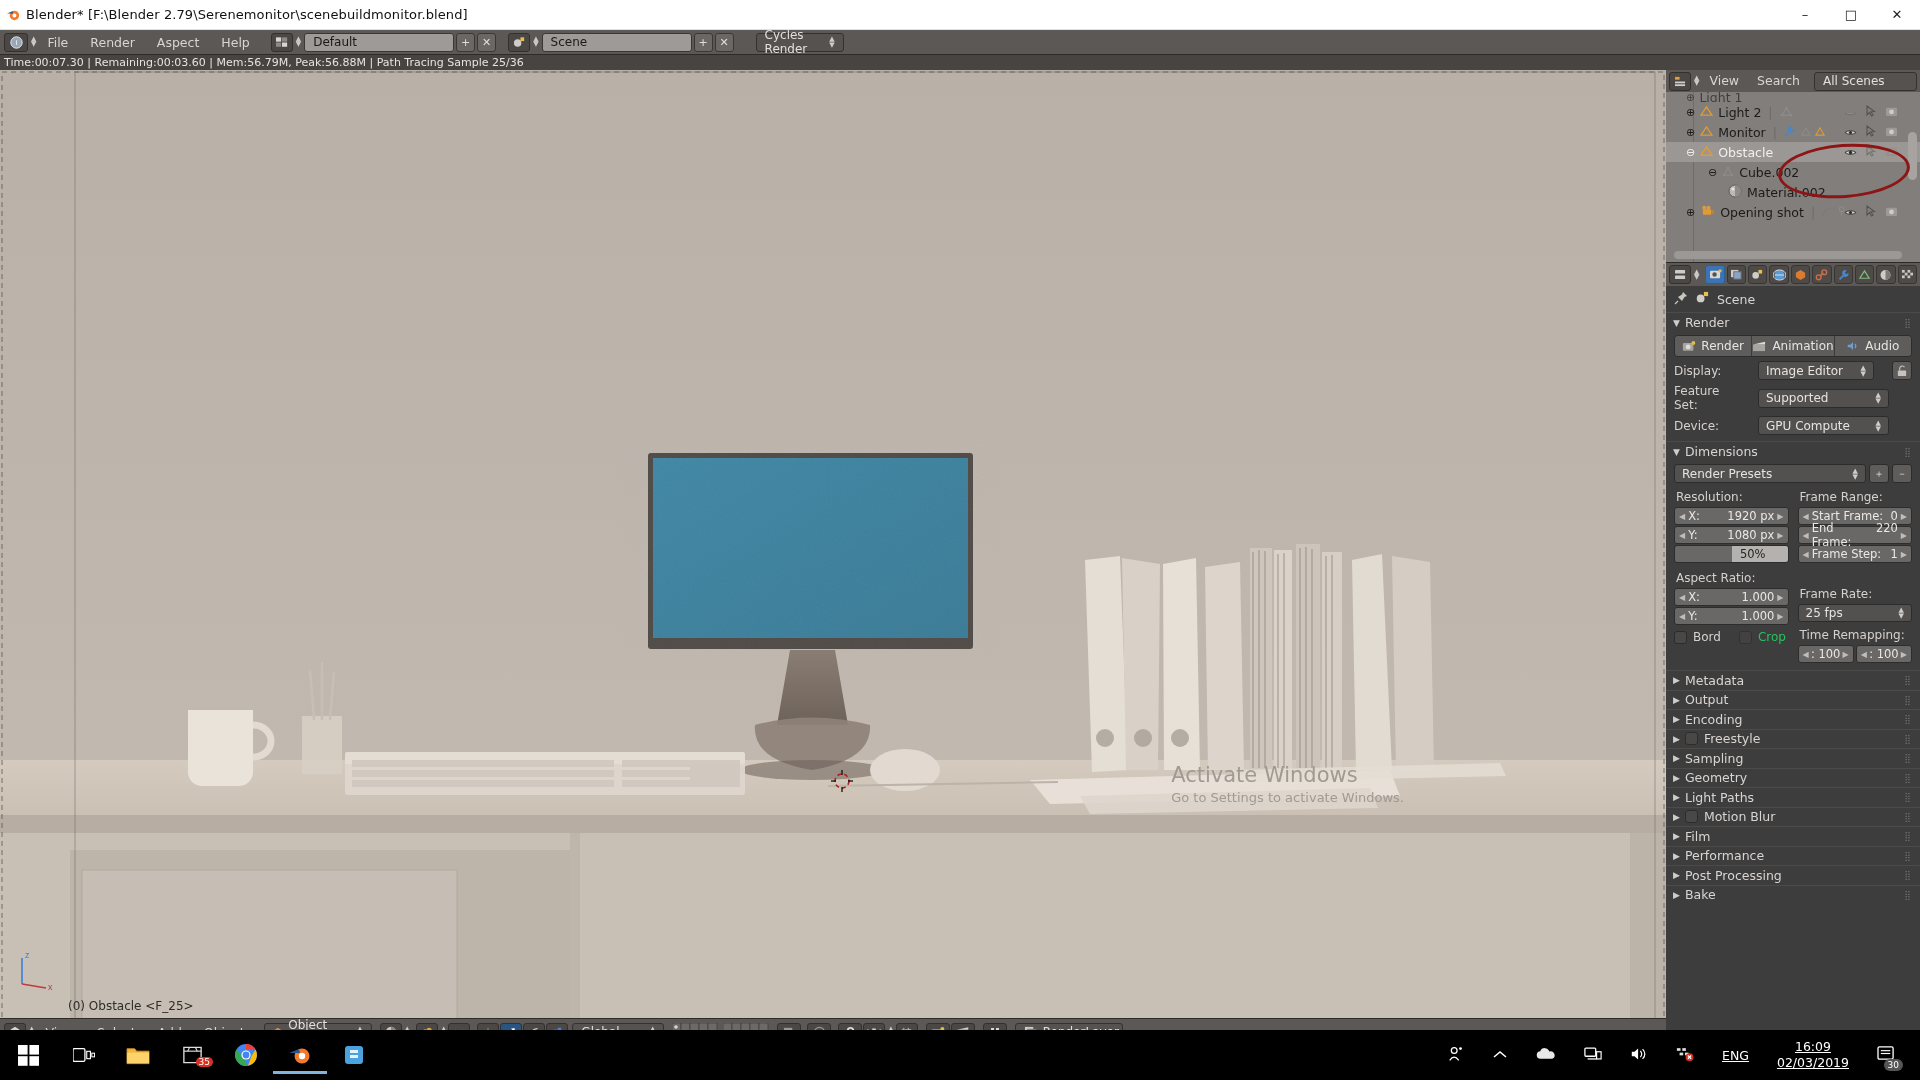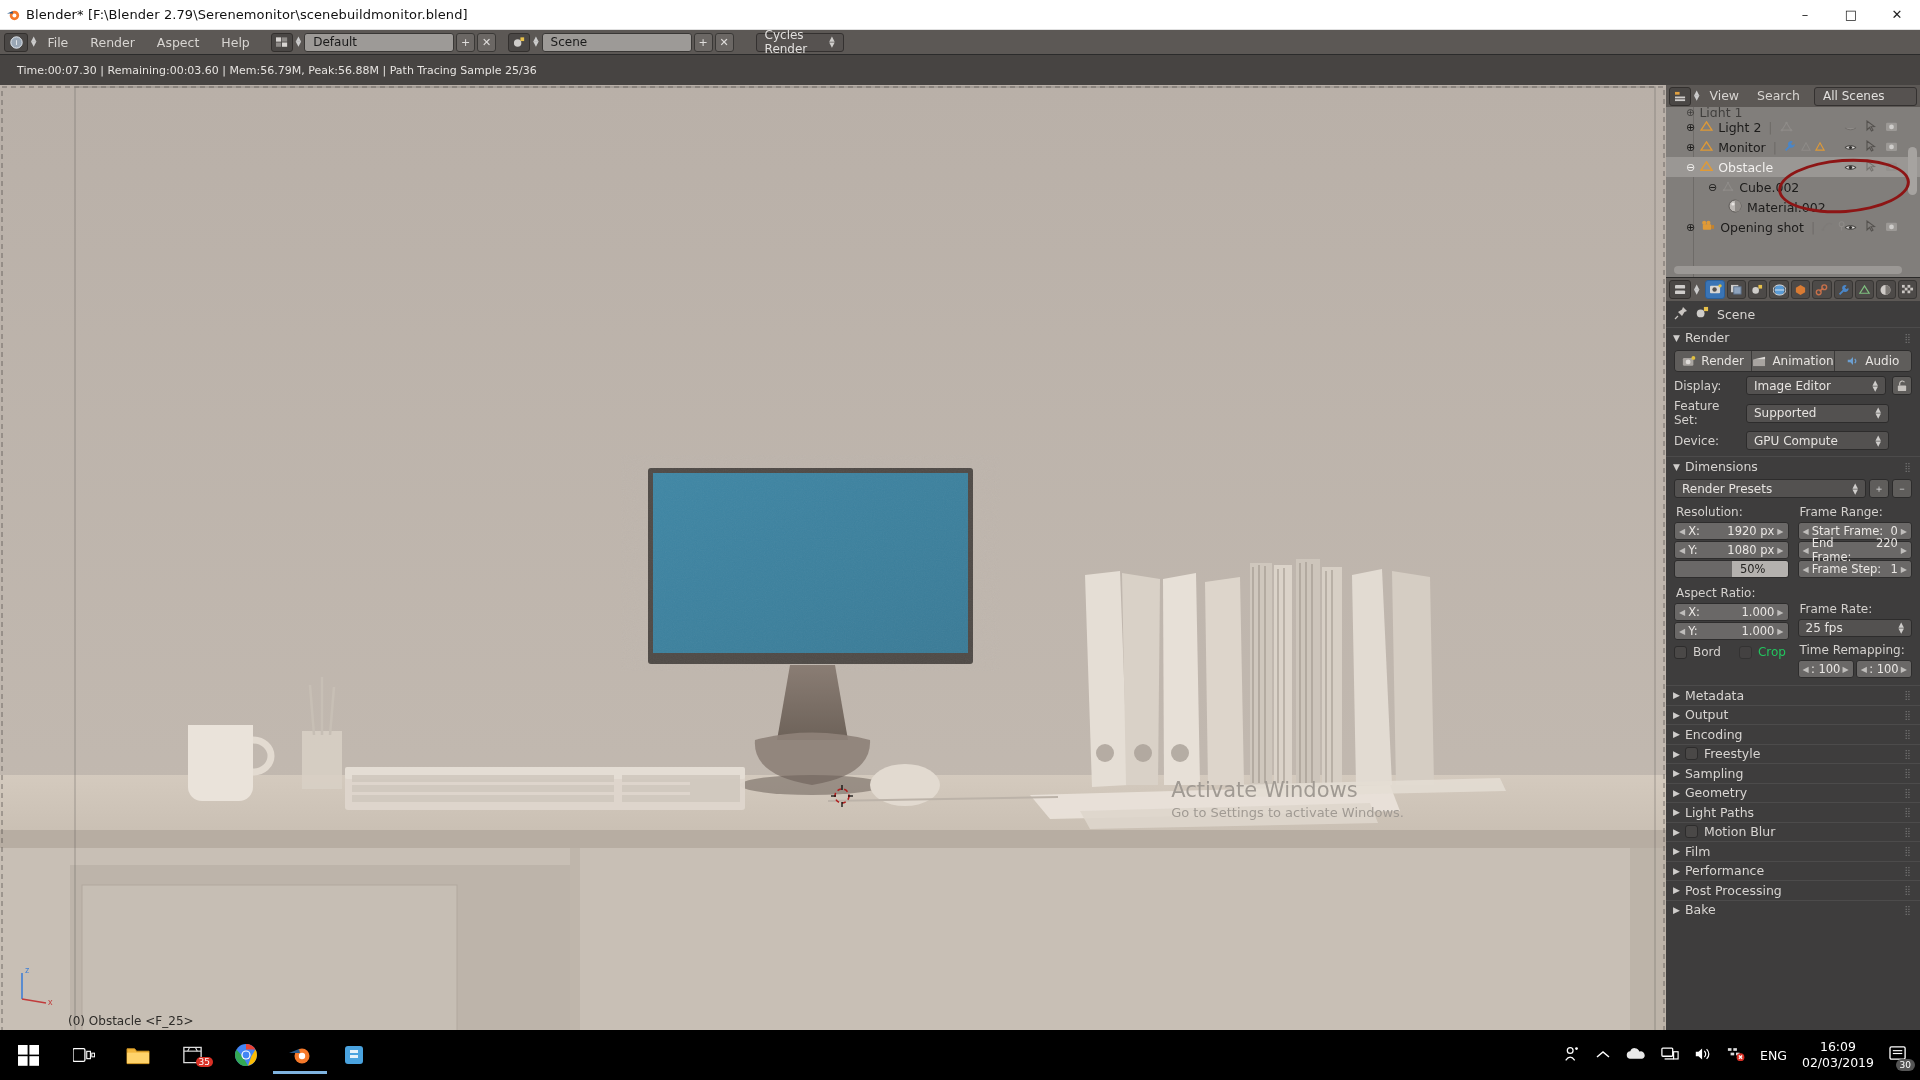"Time:00:07.30 | Remaining:00:03.60 |" .render-strip { height: 30px -> 15px; padding-left: 17px -> 4px }
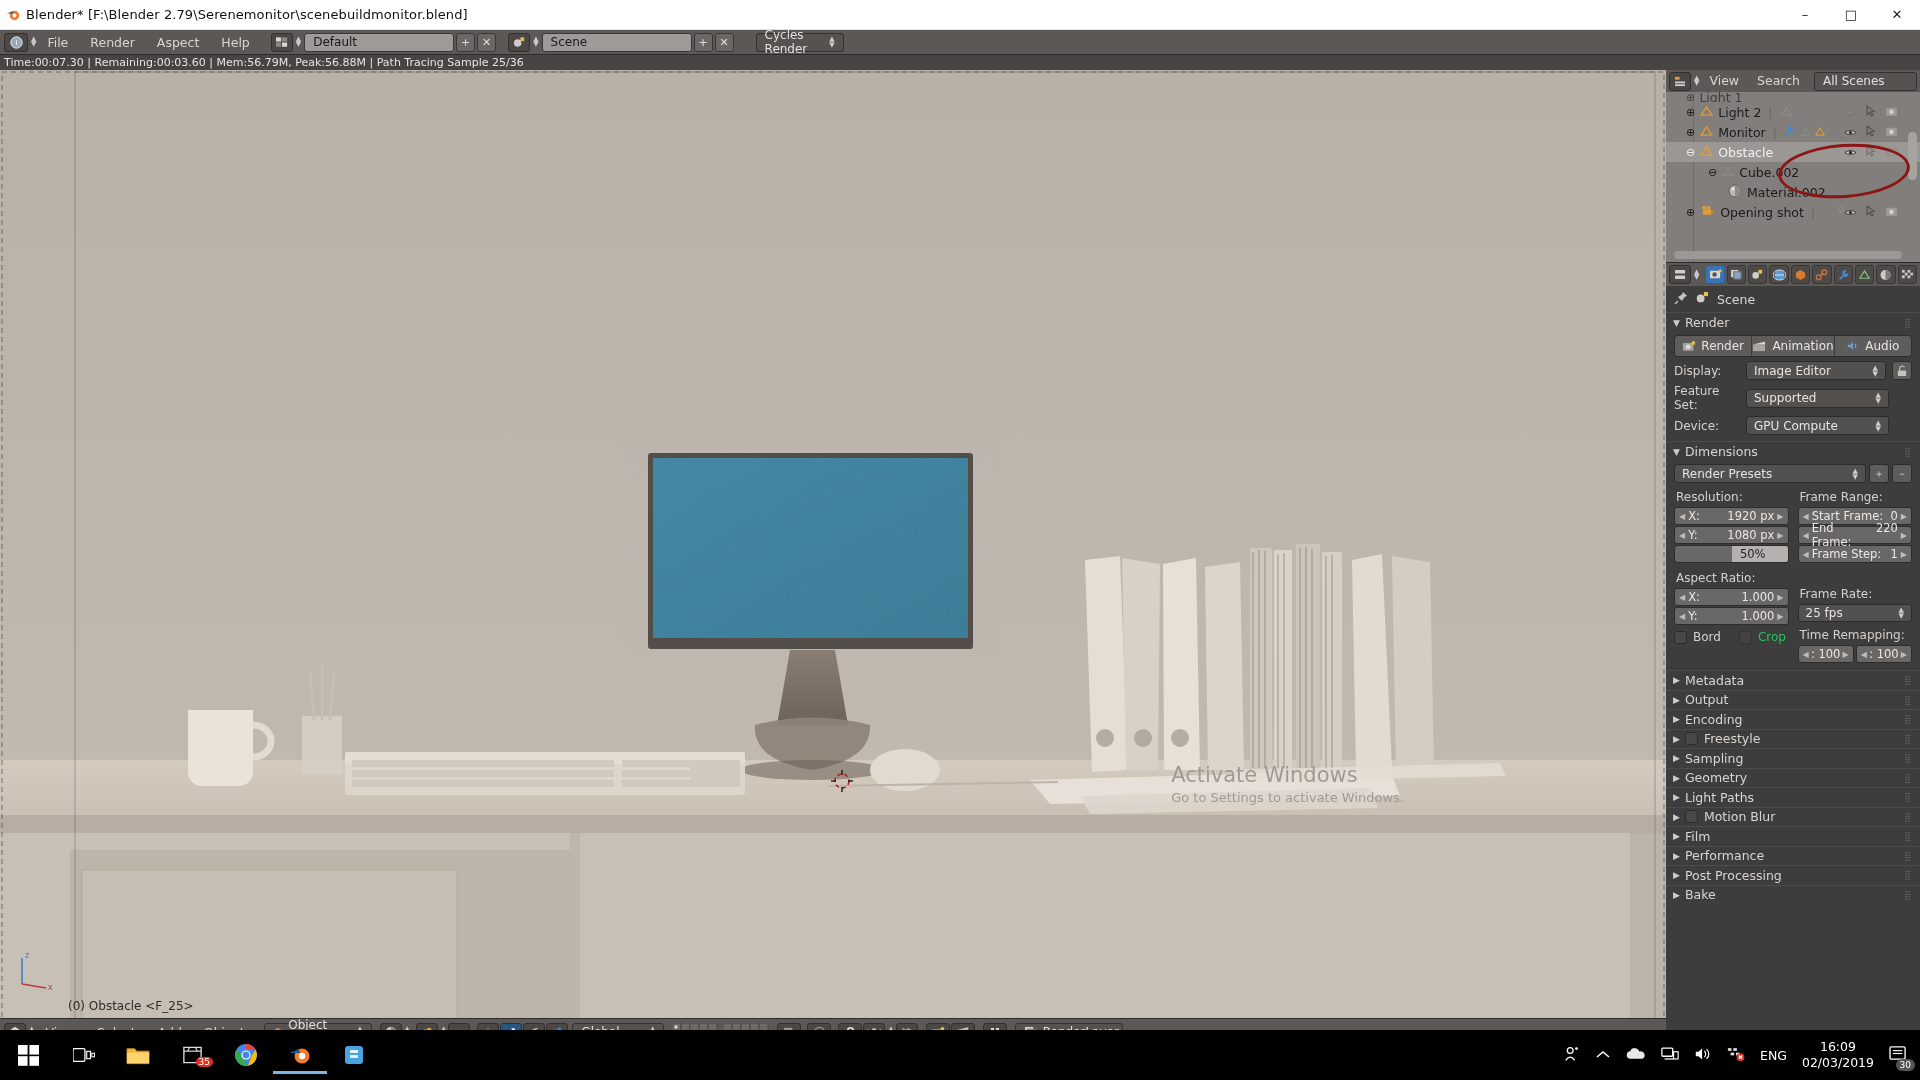"Display:" .row { gap: 6px -> 18px }
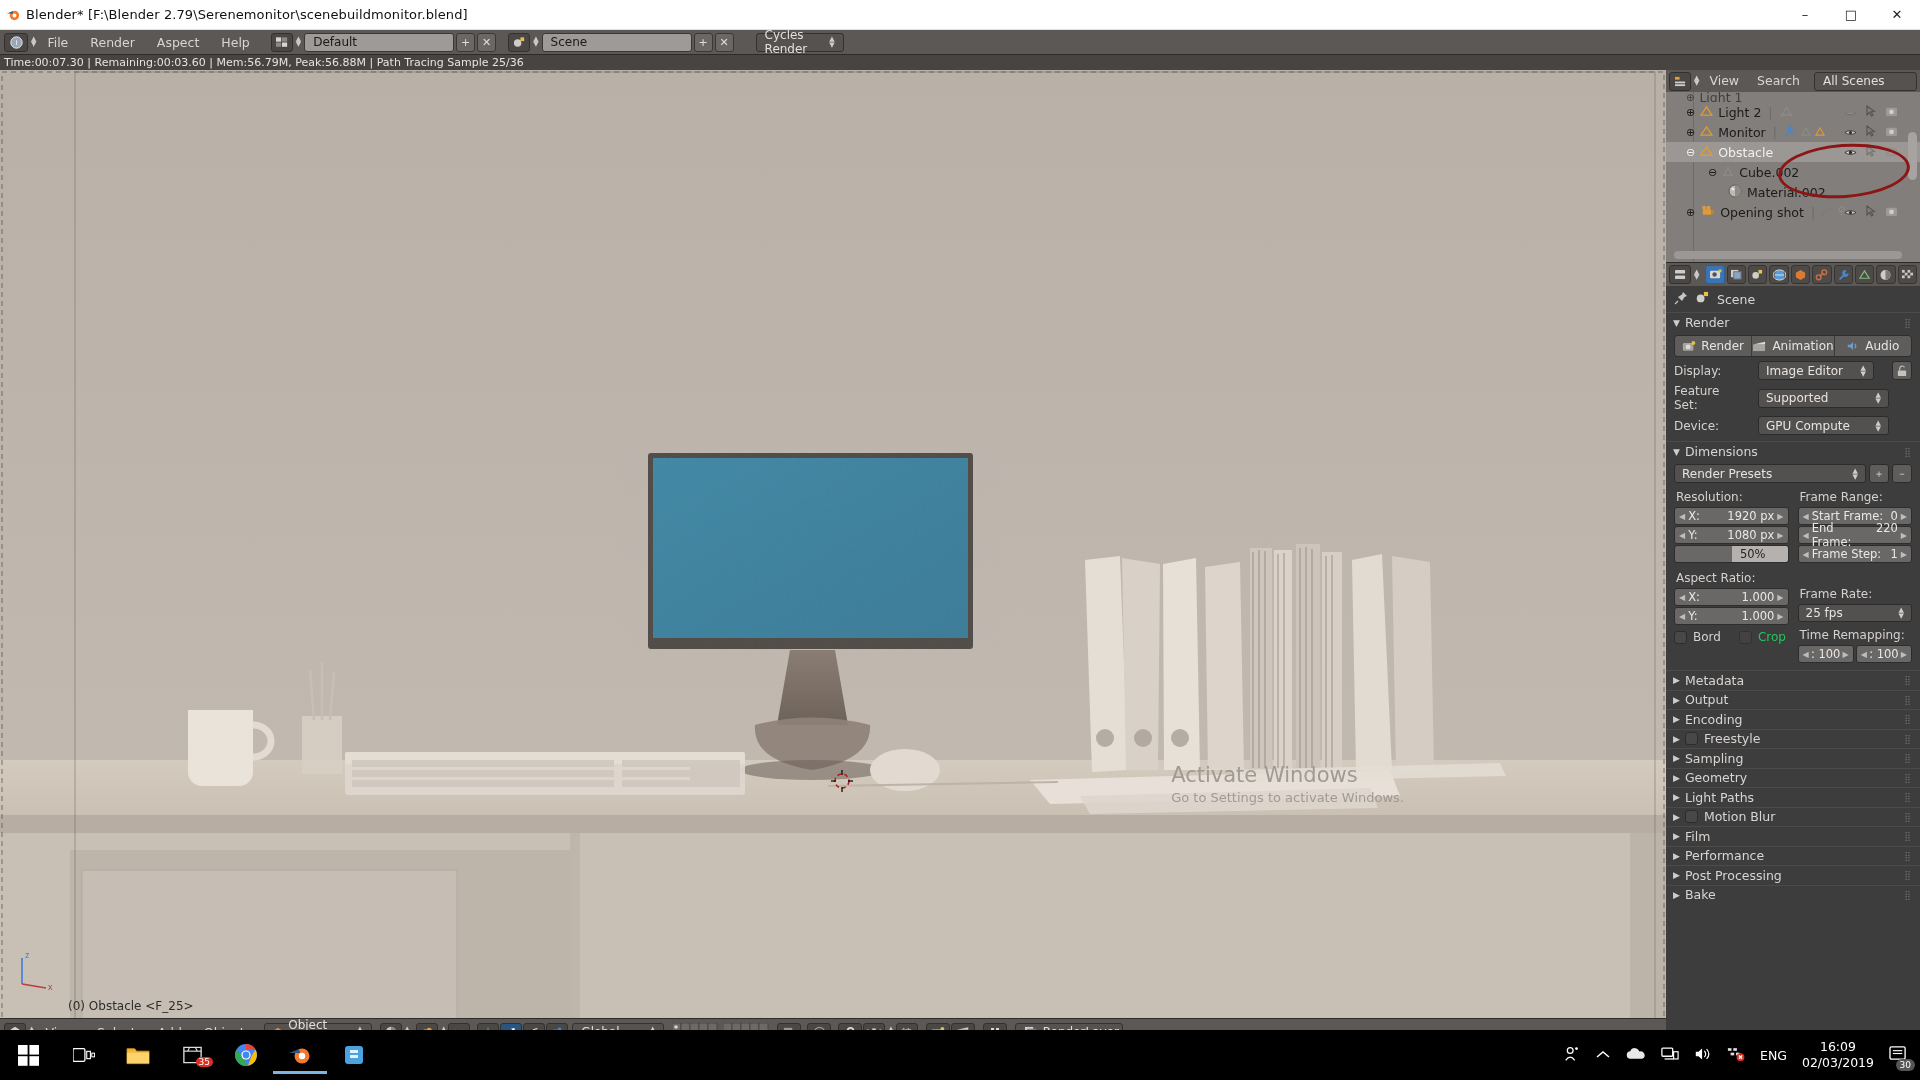"ENG" .tray { gap: 15px -> 28px; padding-right: 12px -> 24px; text-decoration: none -> underline }
